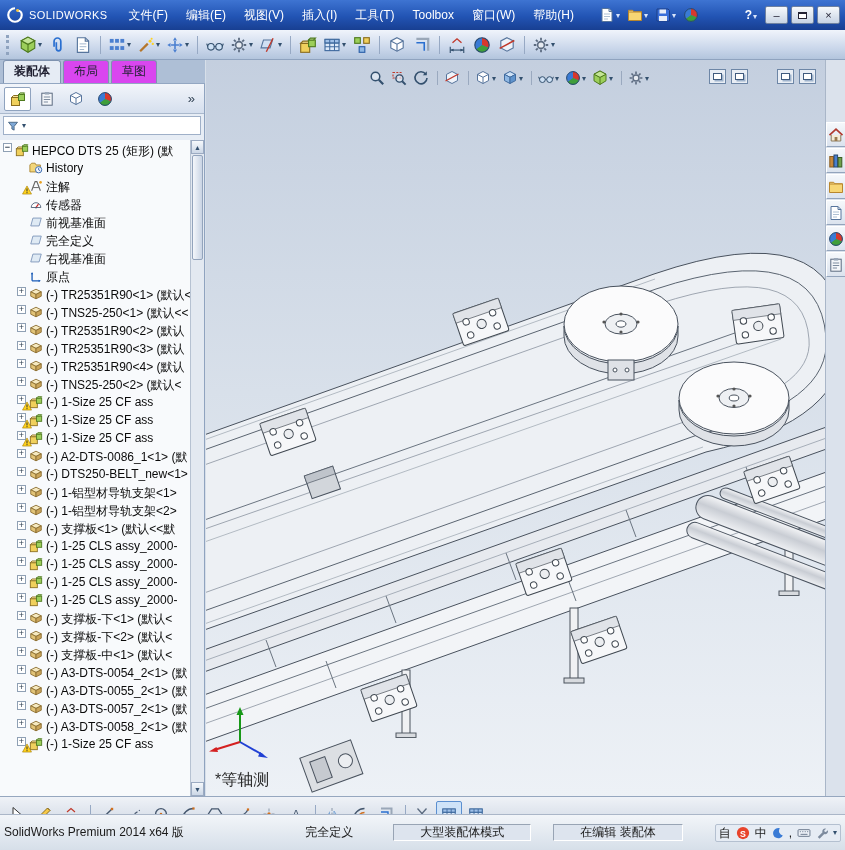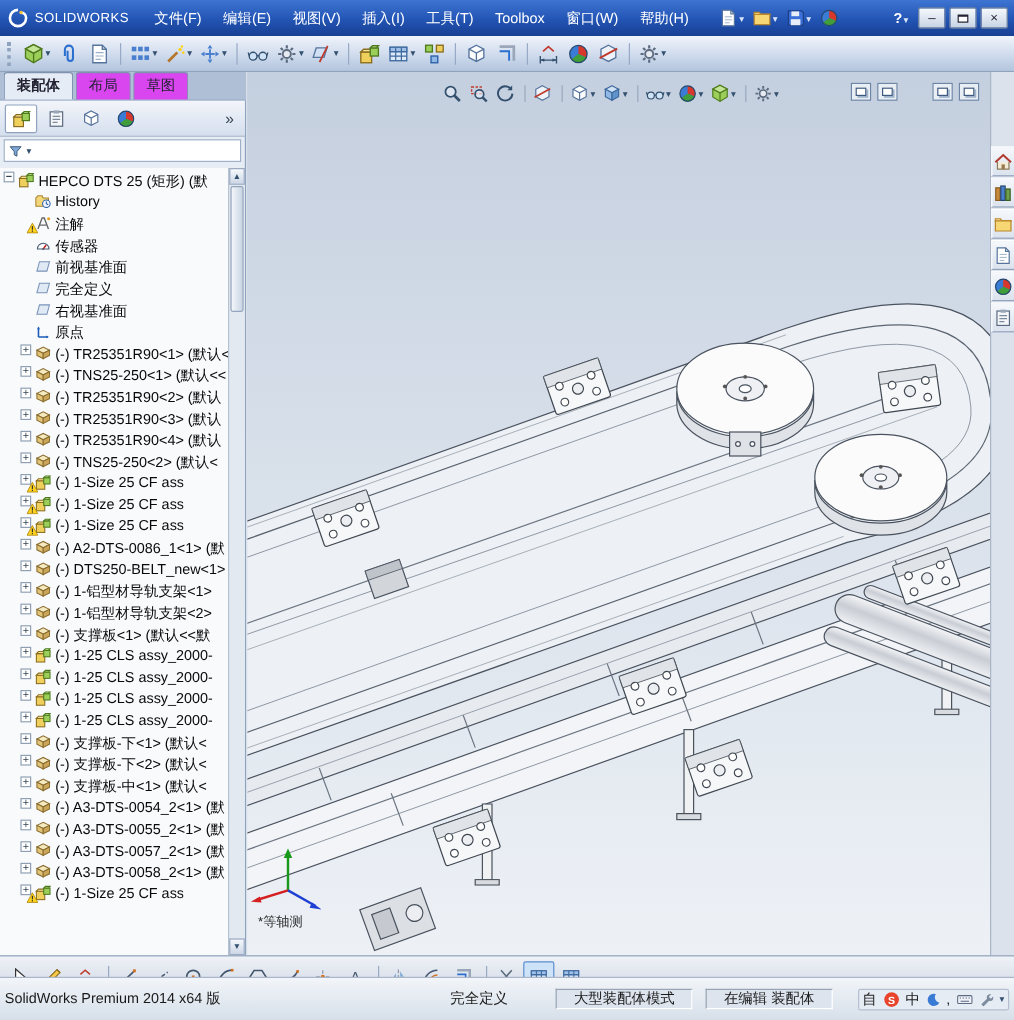"*等轴测" #viewlabel { bottom: 20px -> 5px; font-size: 11px -> 16px }
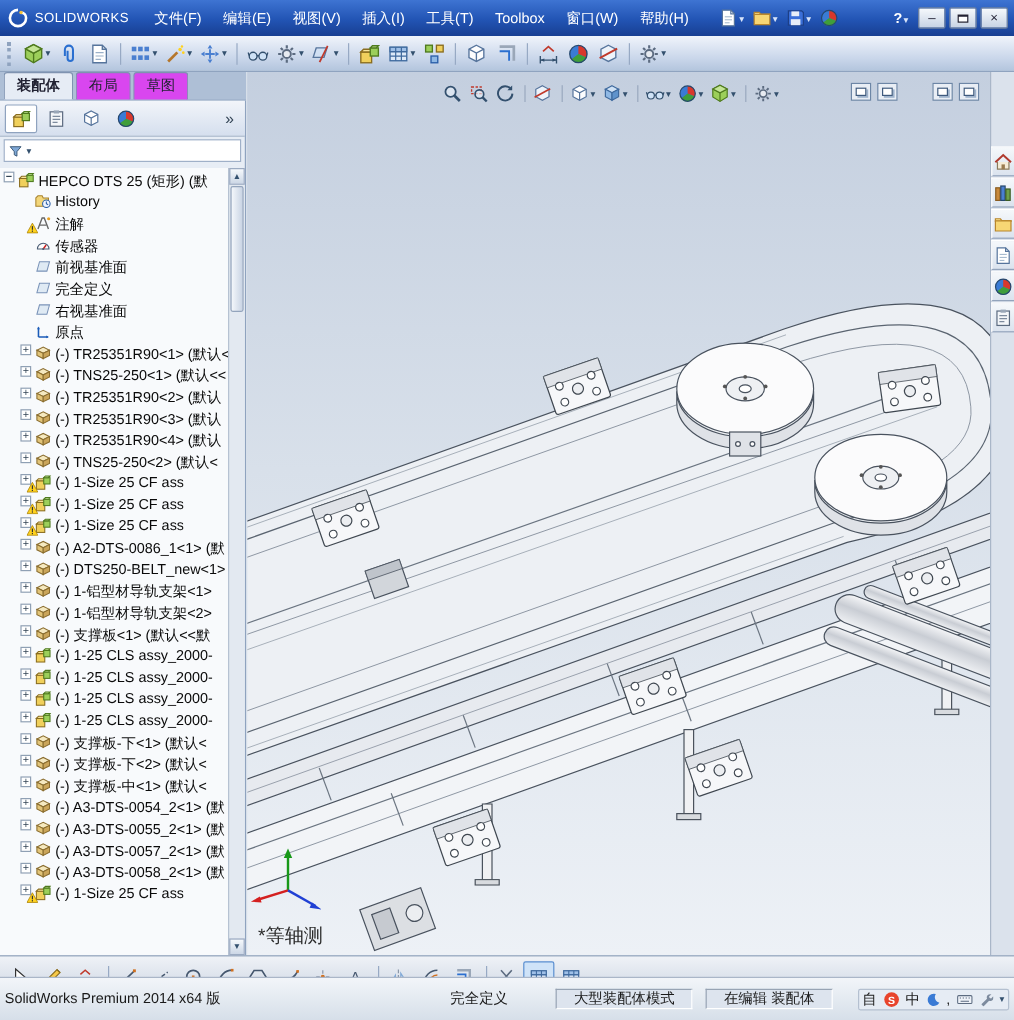"大型装配体模式" .sseg { margin-right: 11px -> 22px; padding: 0 14px -> 0 26px }
